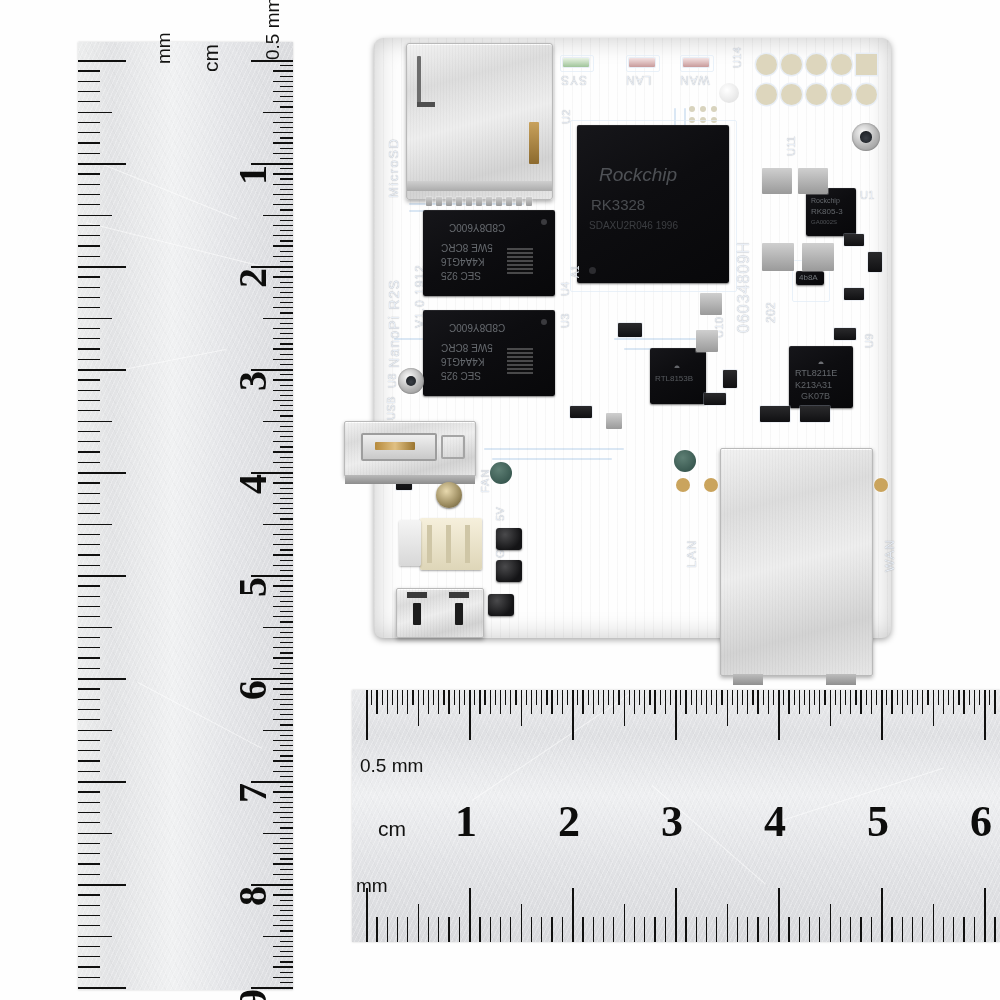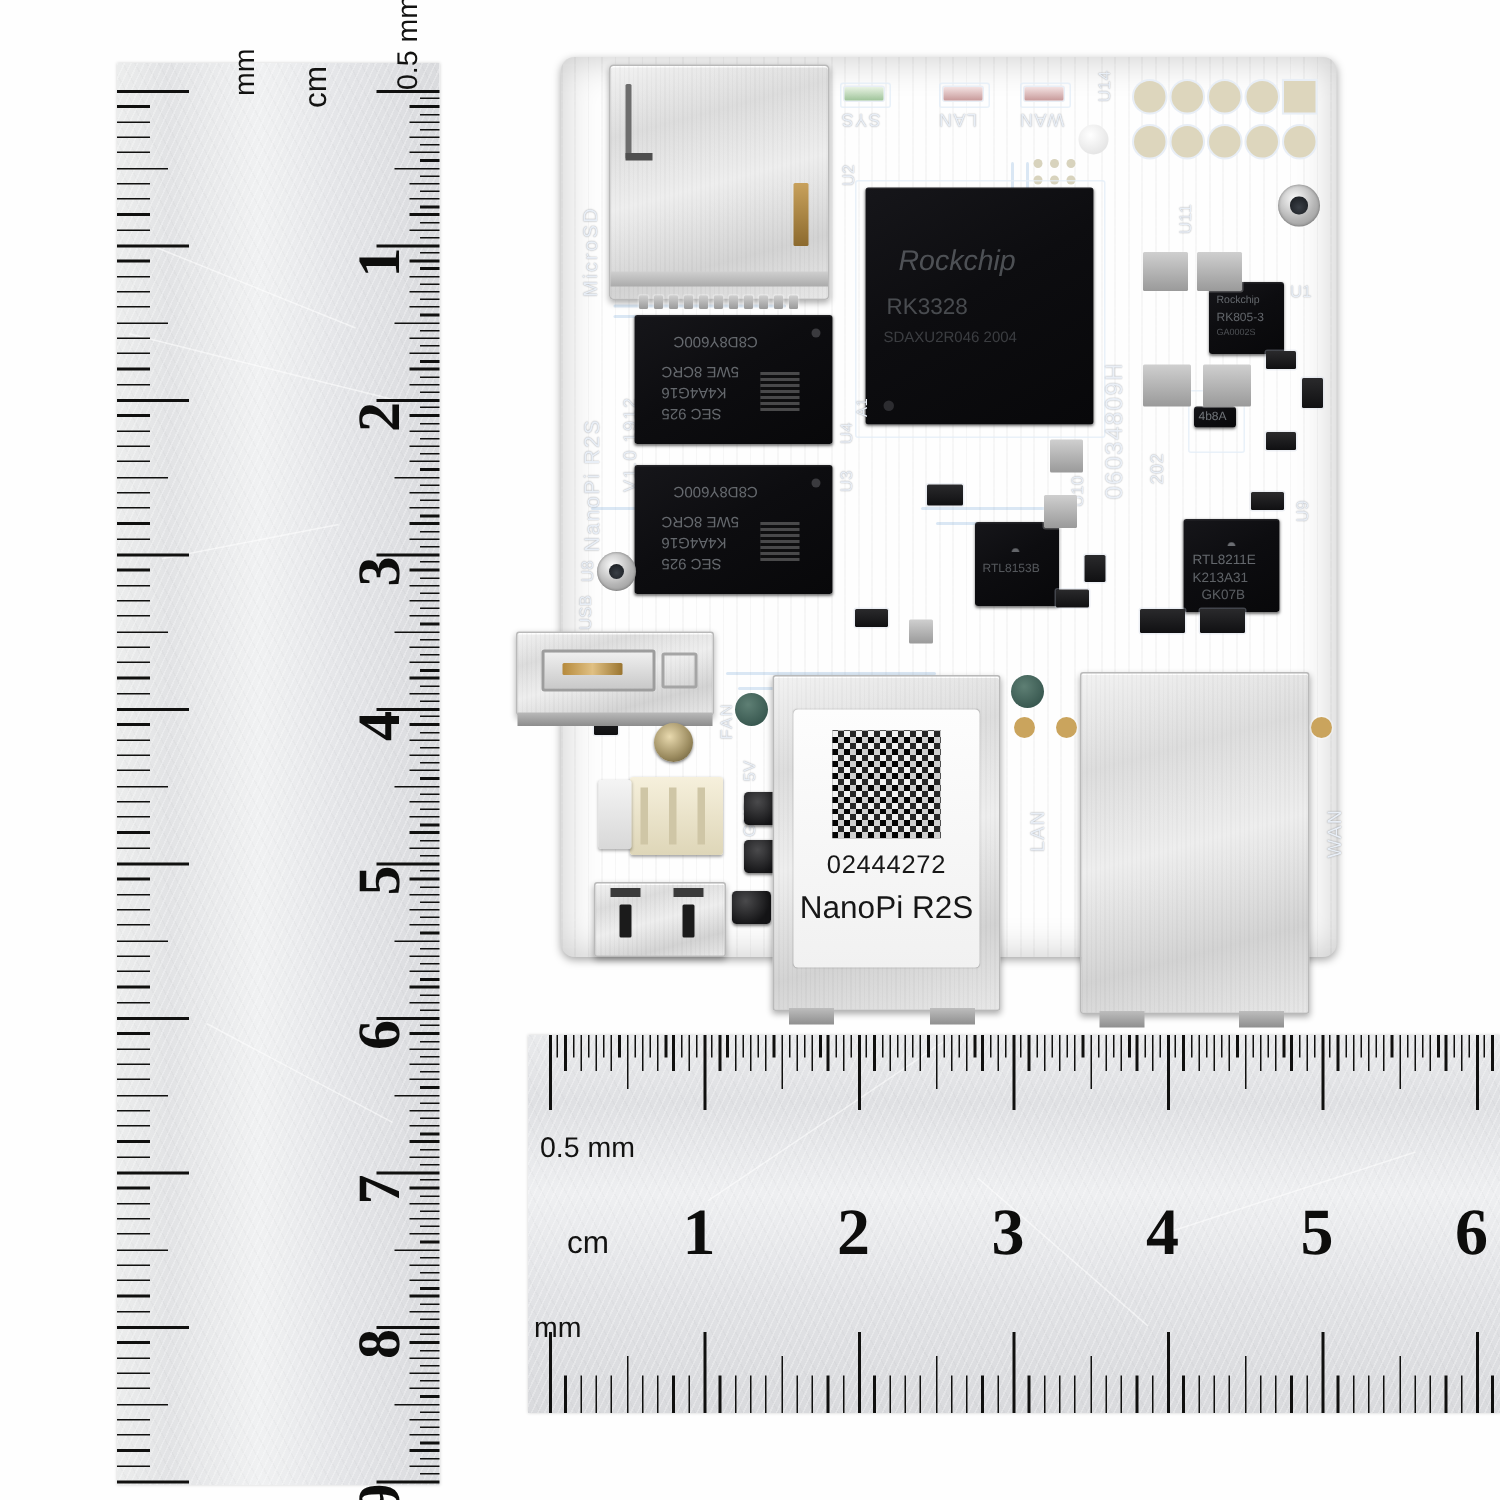"SDAXU2R046 2004" div.ctxt { text: 2004 -> 1996 }
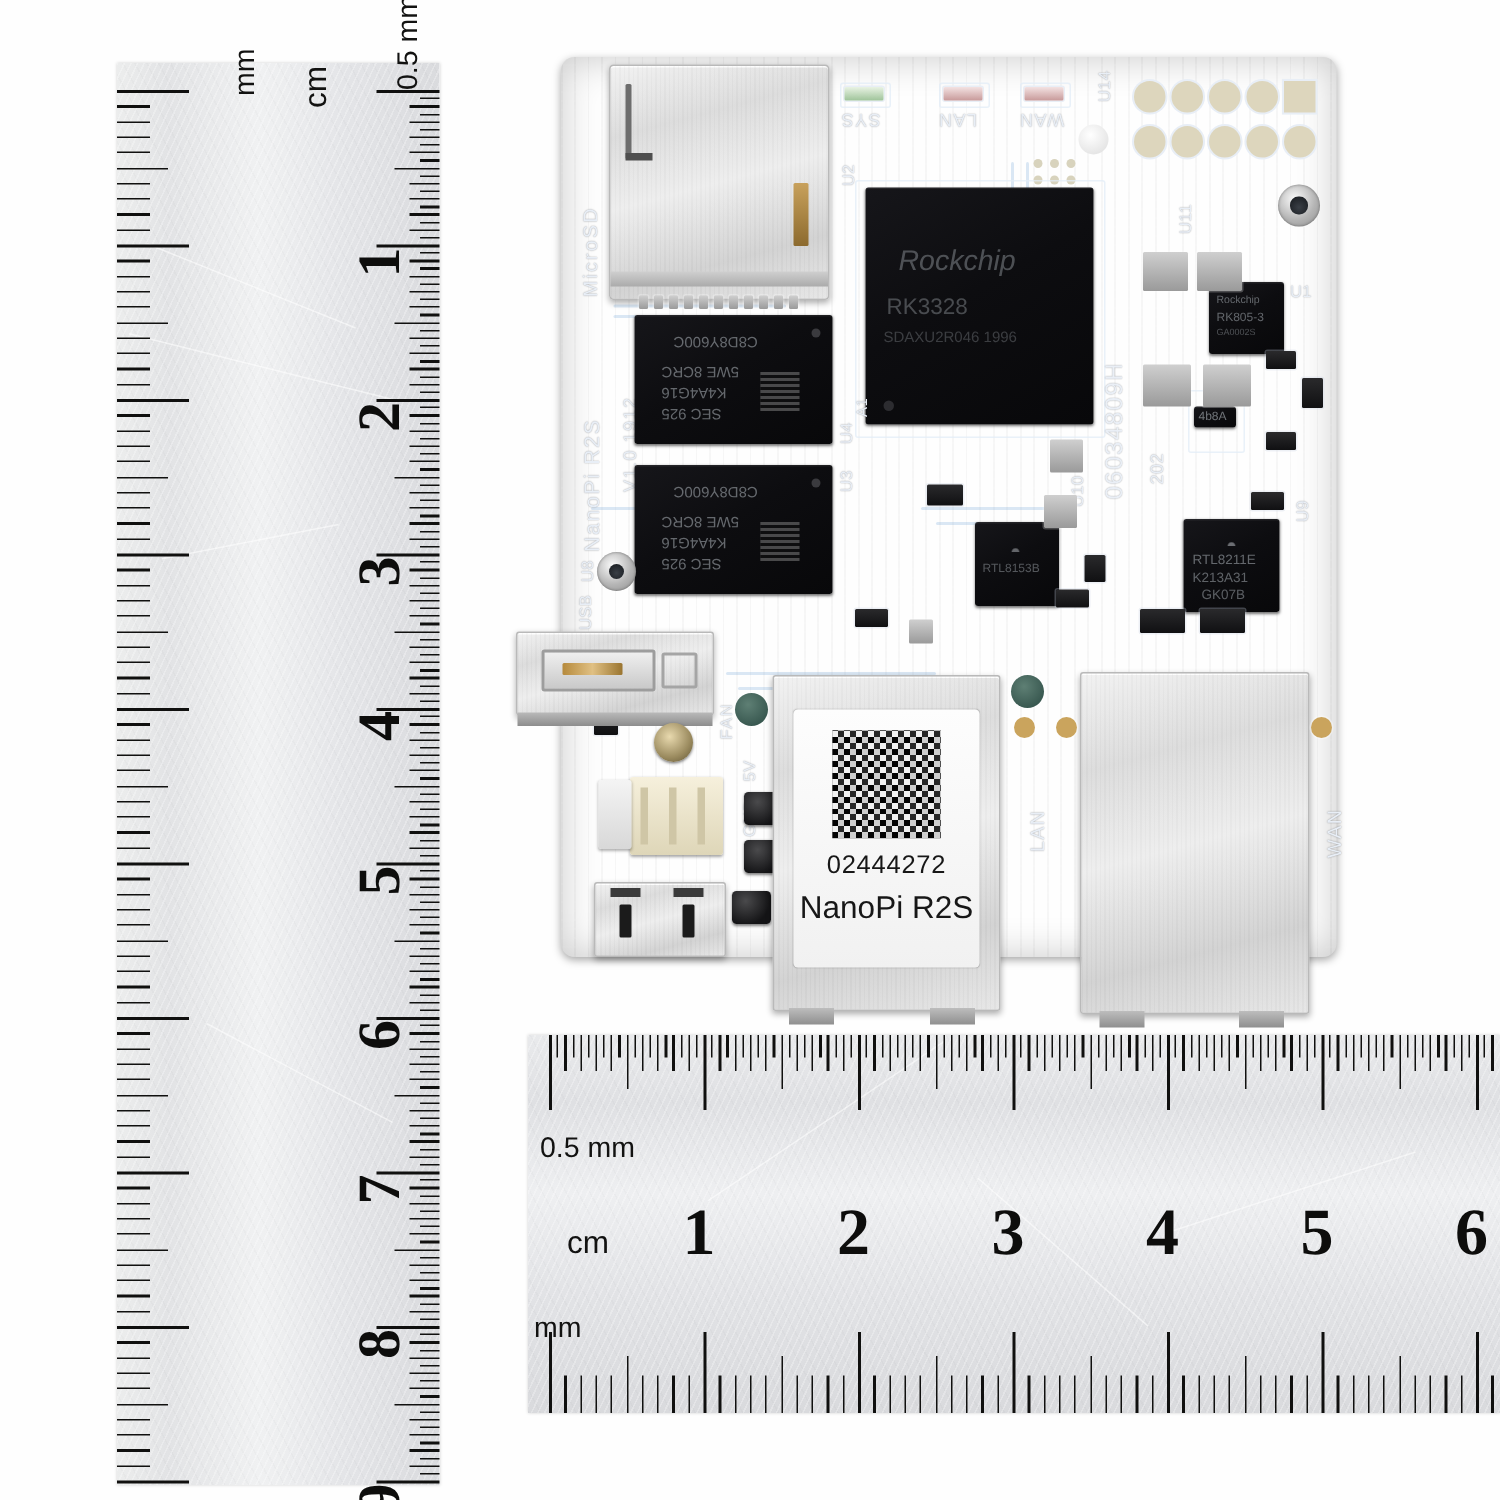"02444272" div.metal { html: <div> <div></div> <div> <div></div> <div>02444272</div> <div>NanoPi R2S</div> </div> <div></div> <div></div> </div> -> none }
